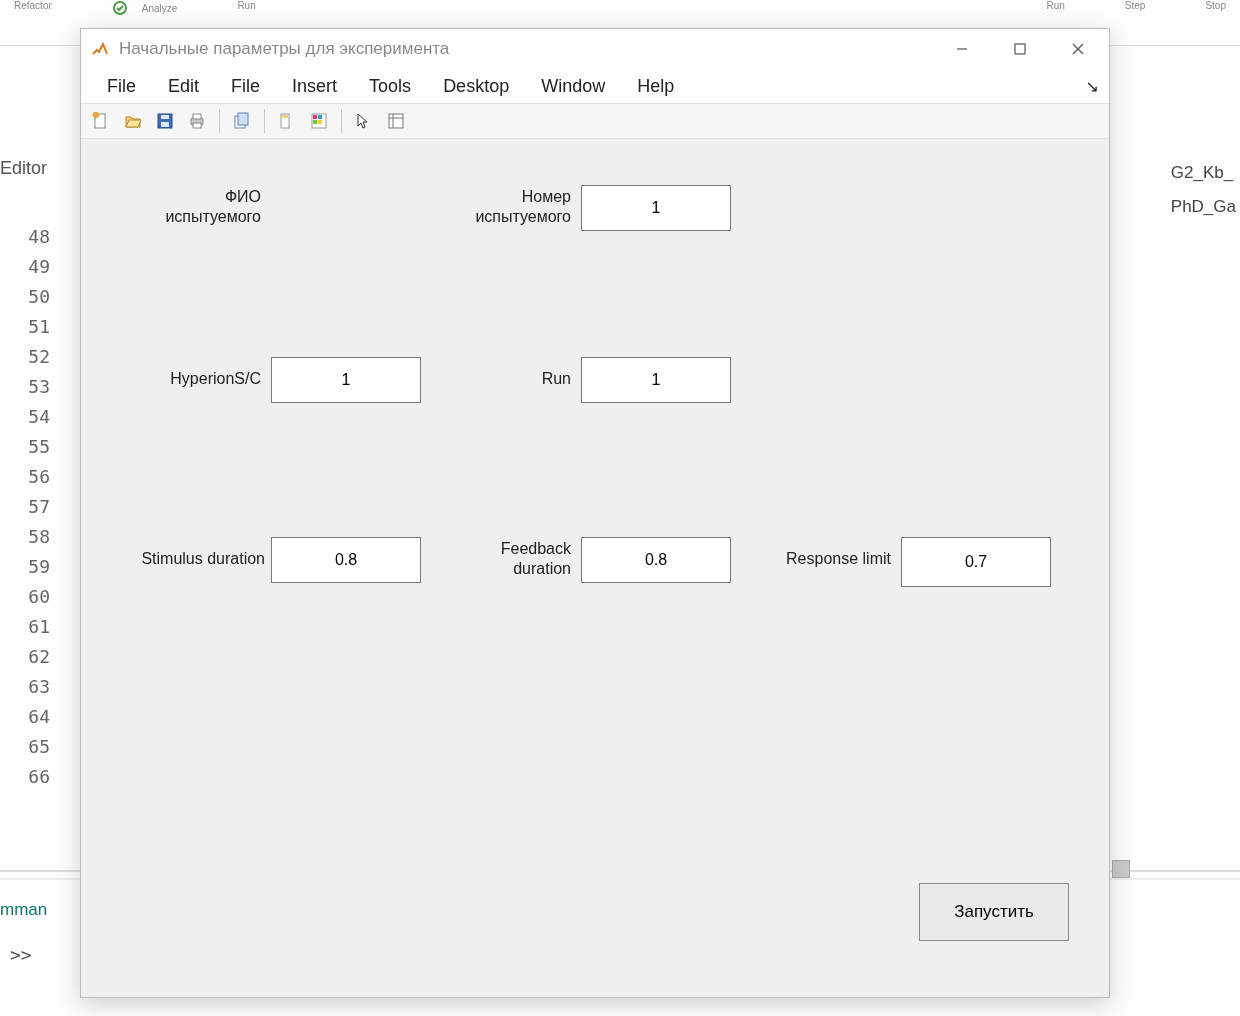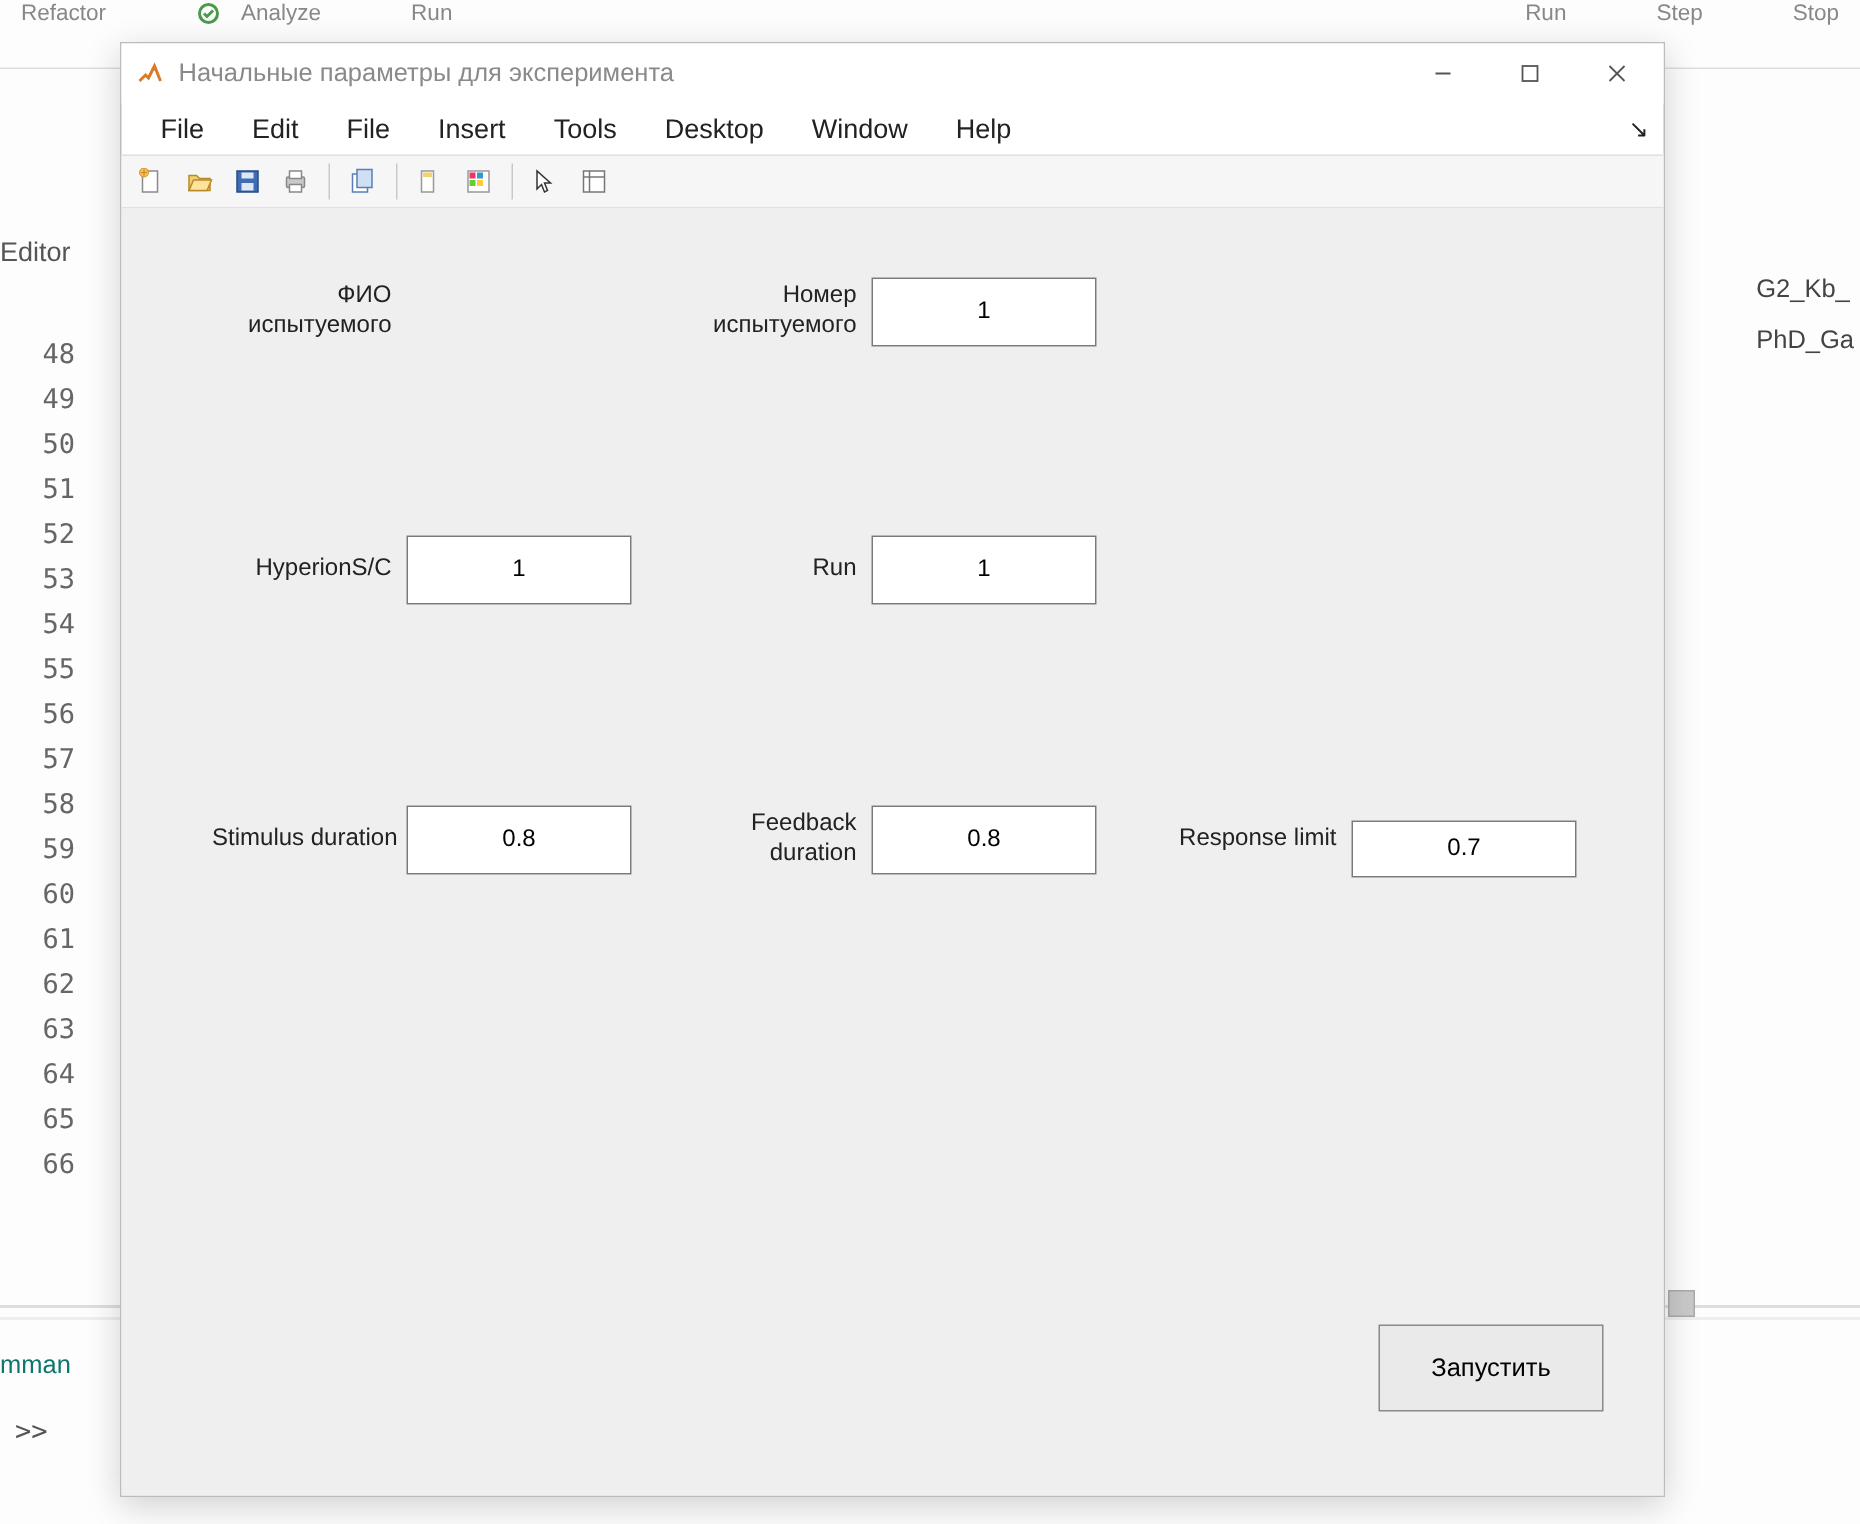"Refactor" .bg-topbar { font-size: 15px -> 10px }
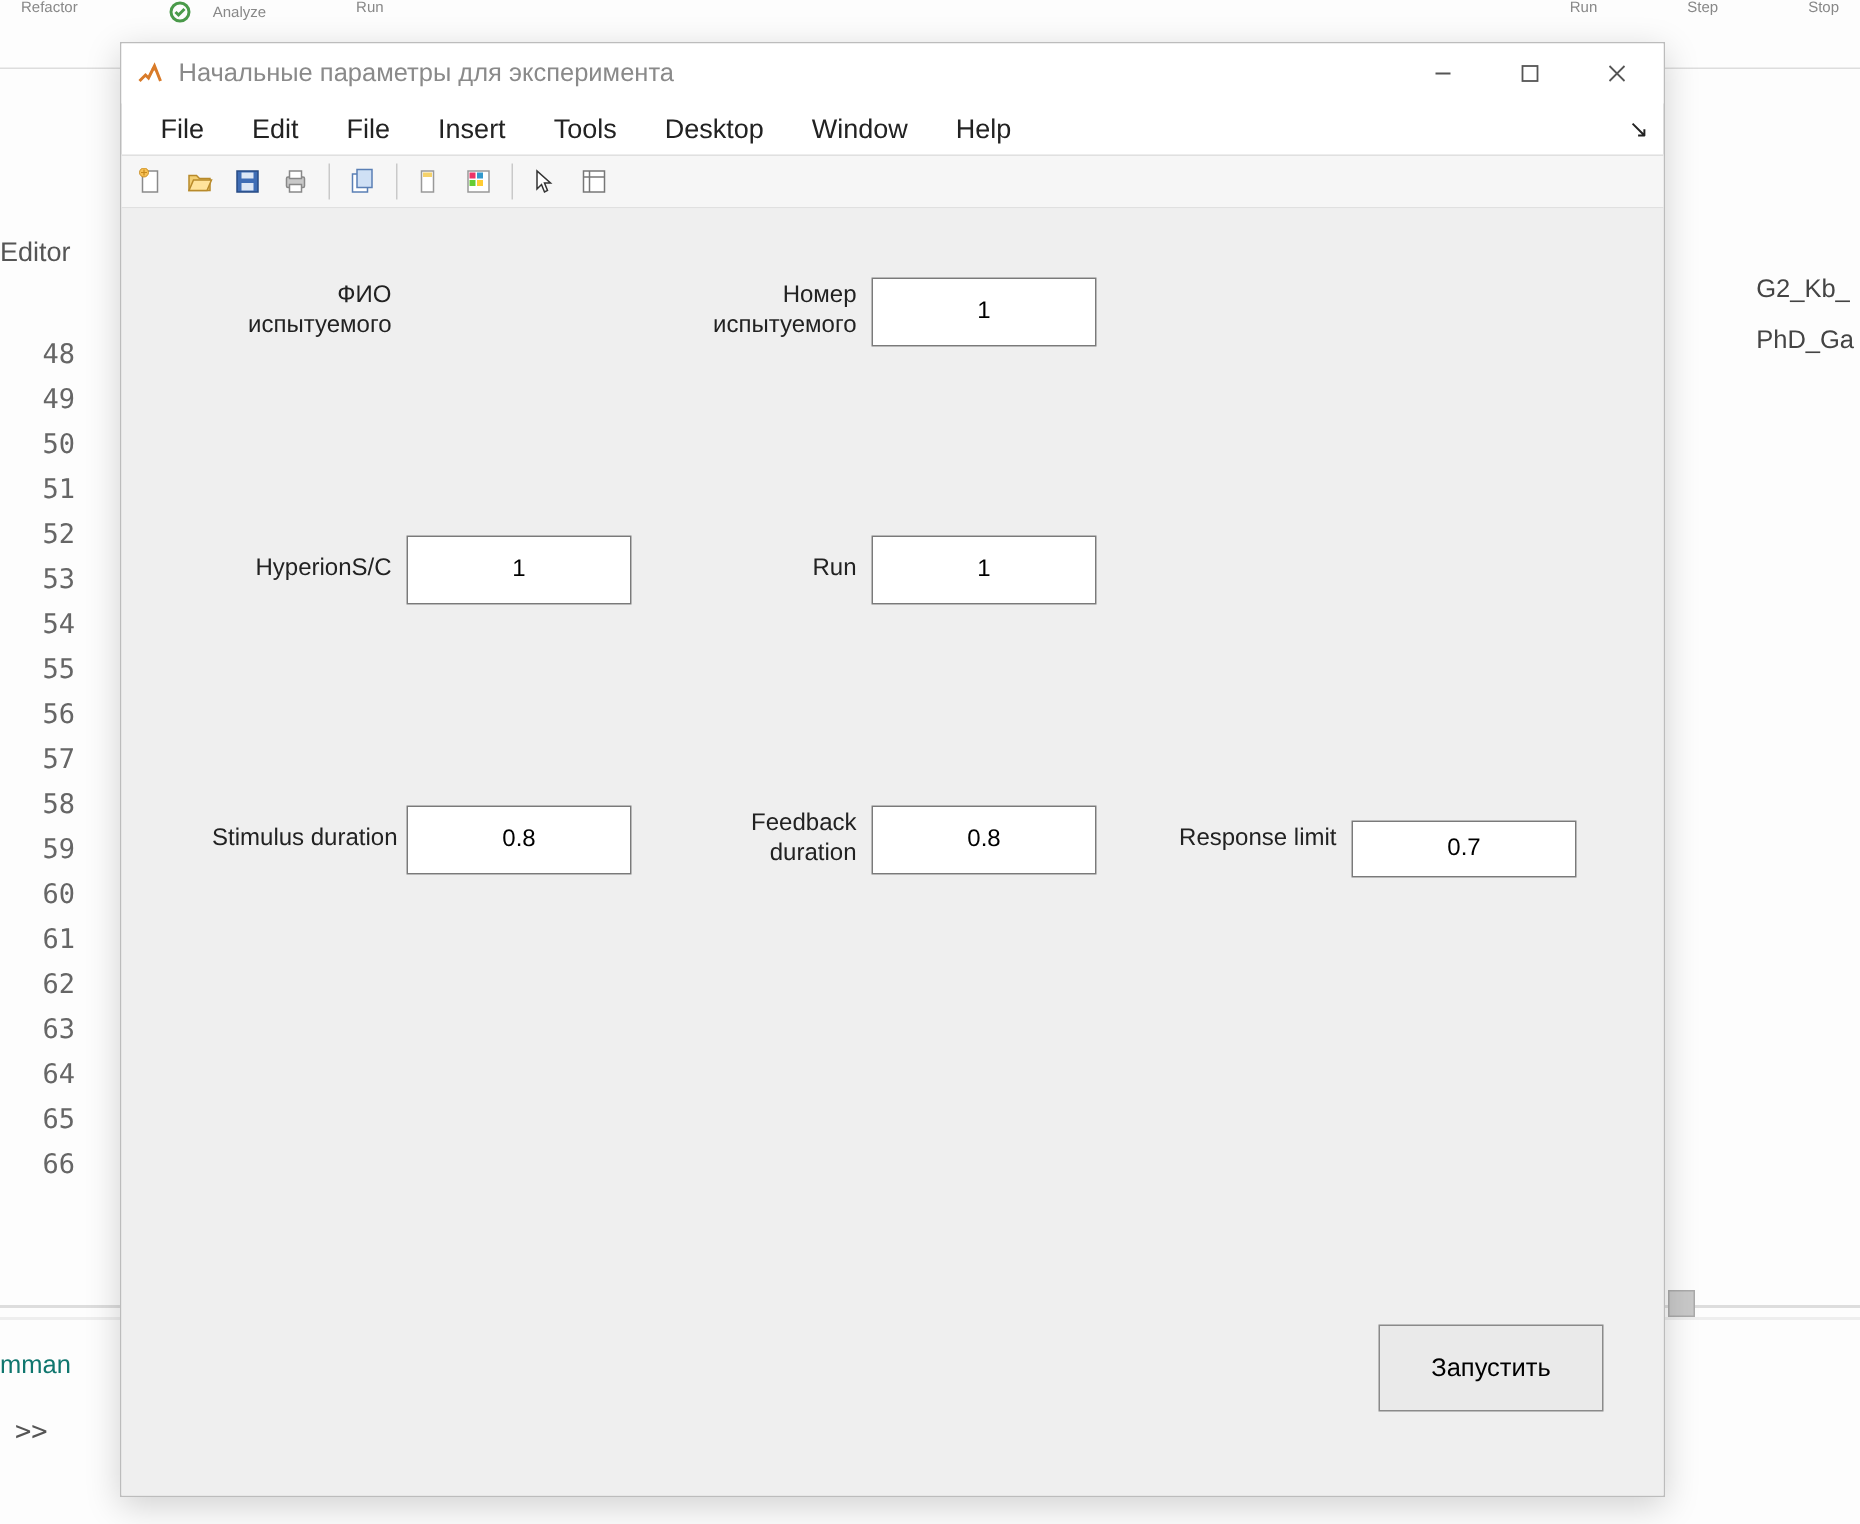"G2_Kb_" .bg-right { margin-top: 20px -> none }
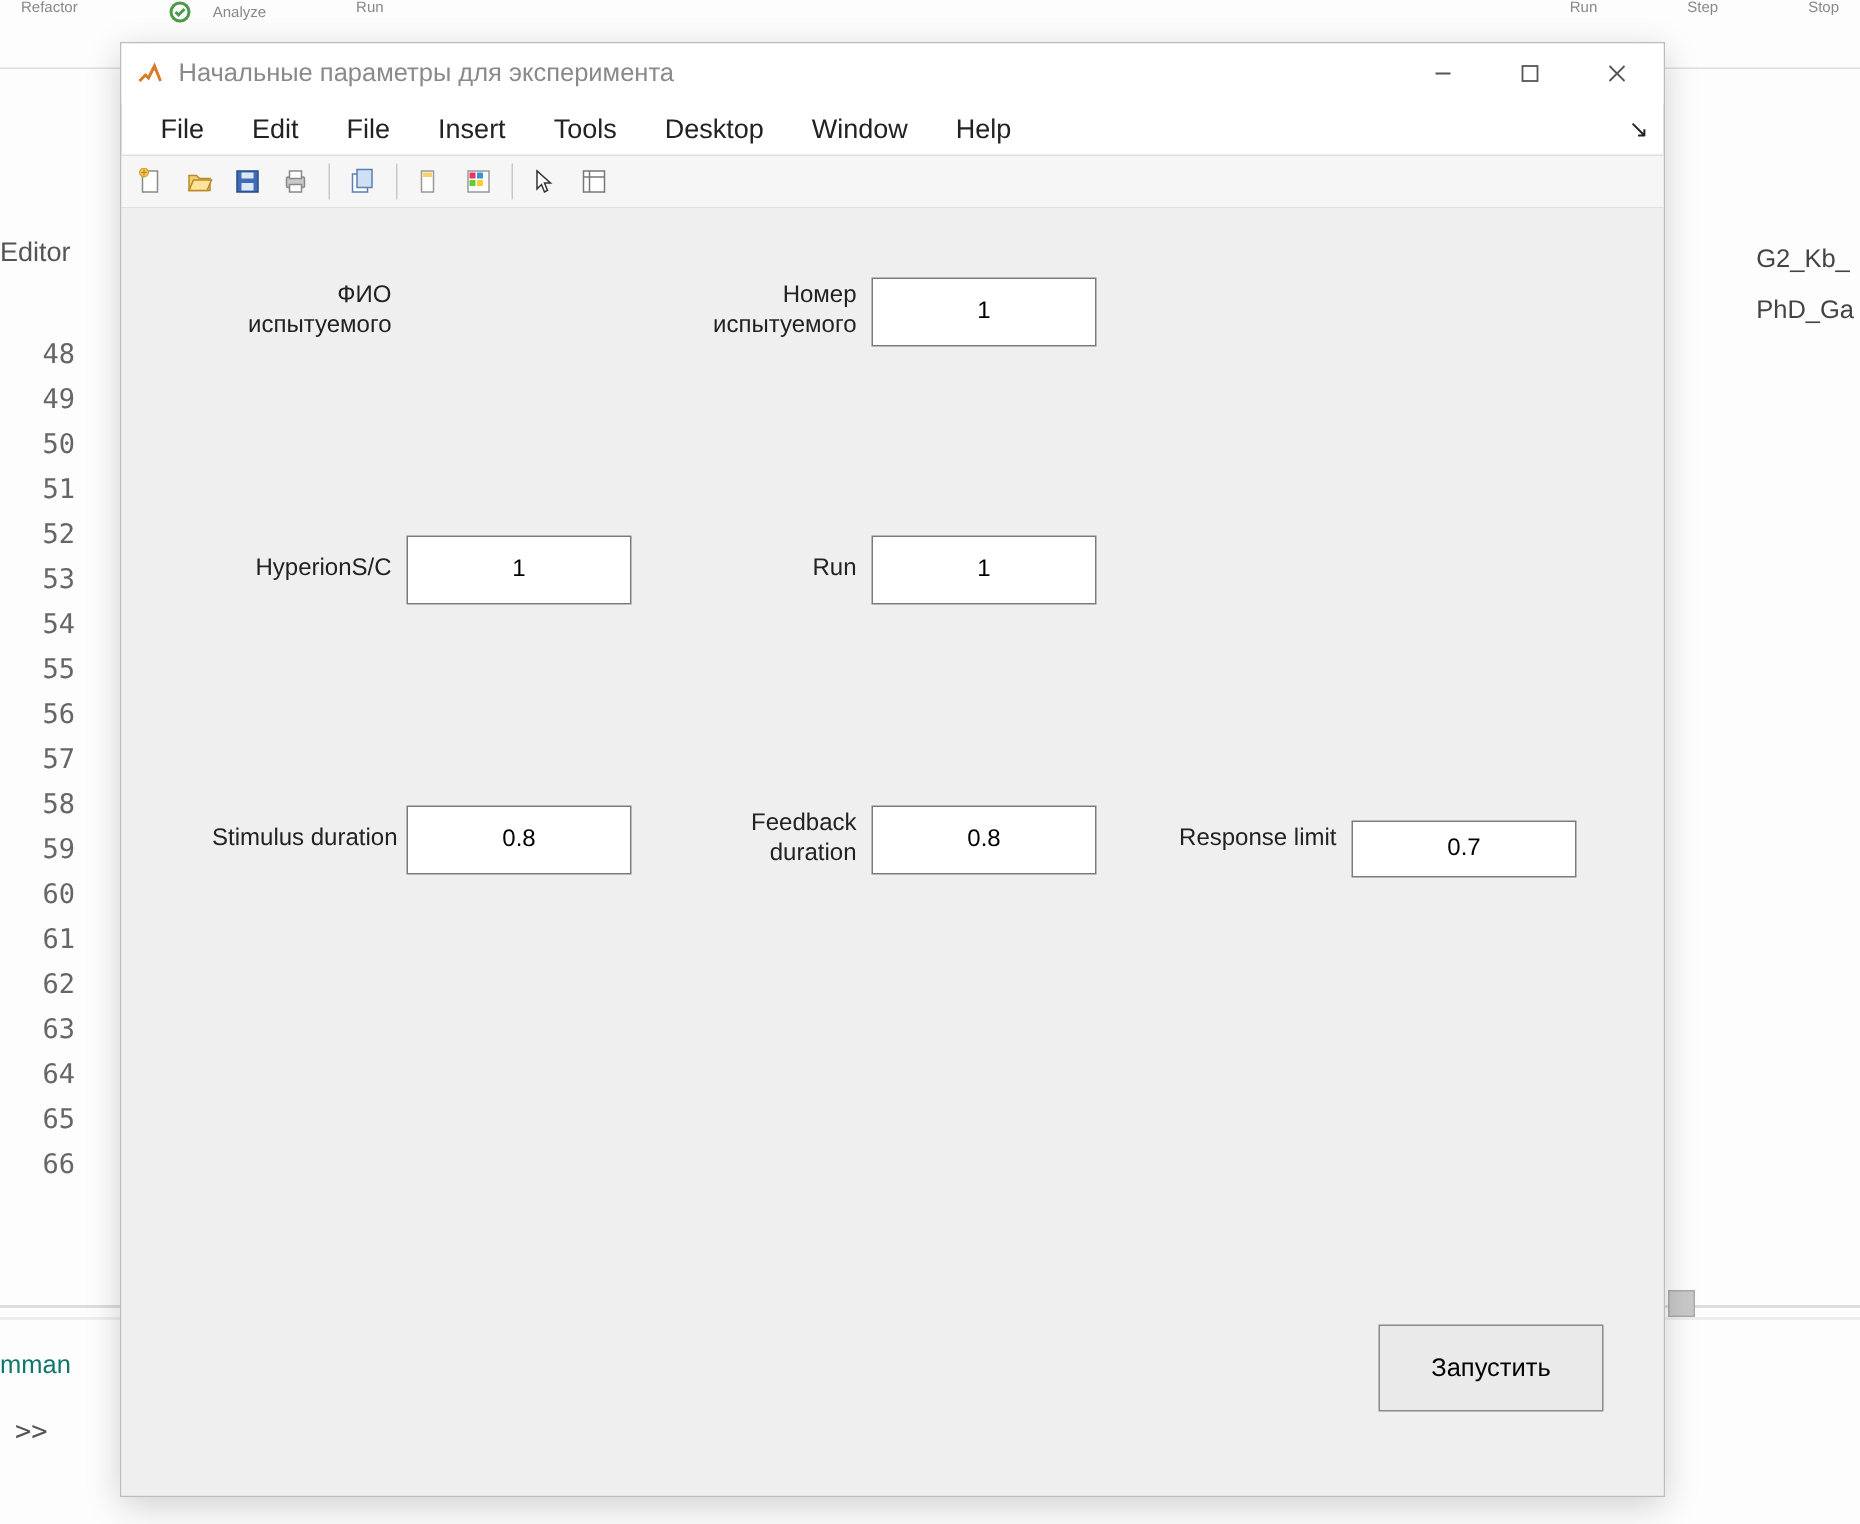"0.7" input.forminput { height: 38px -> 50px; margin-top: 10px -> none }
